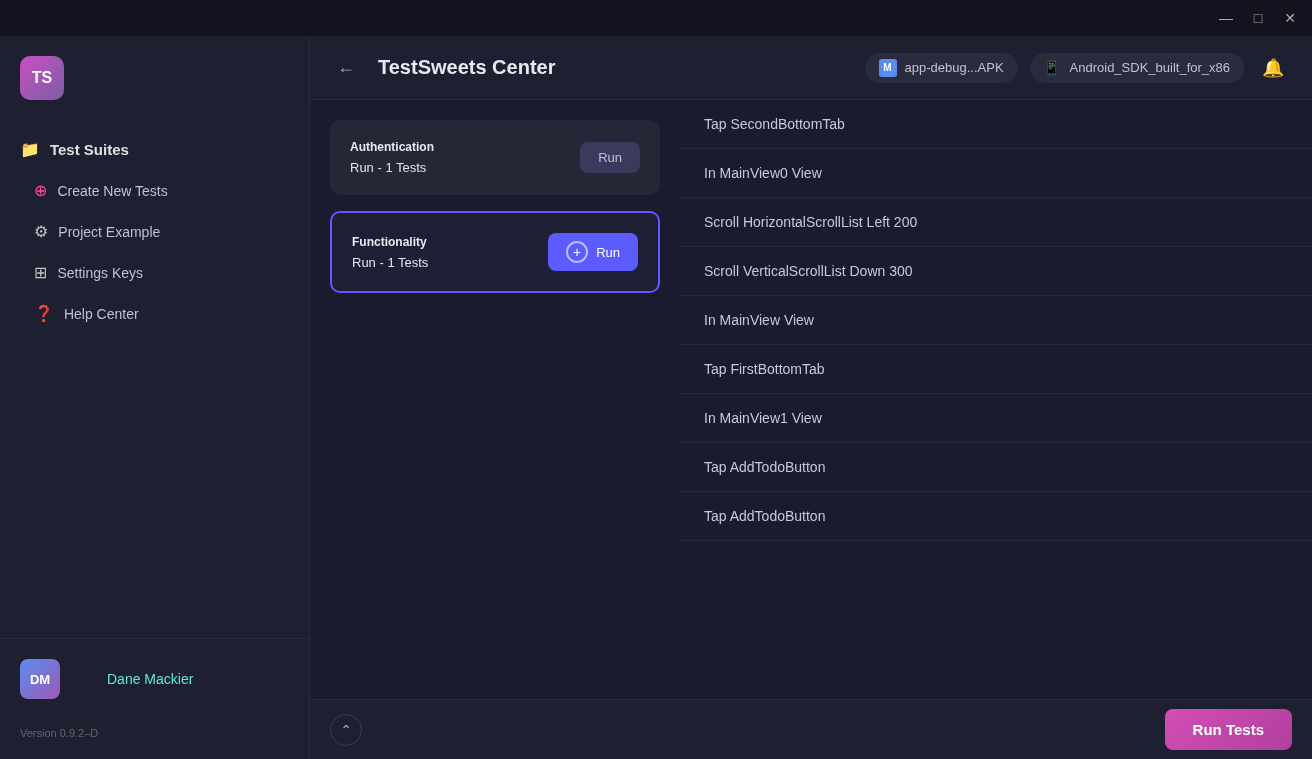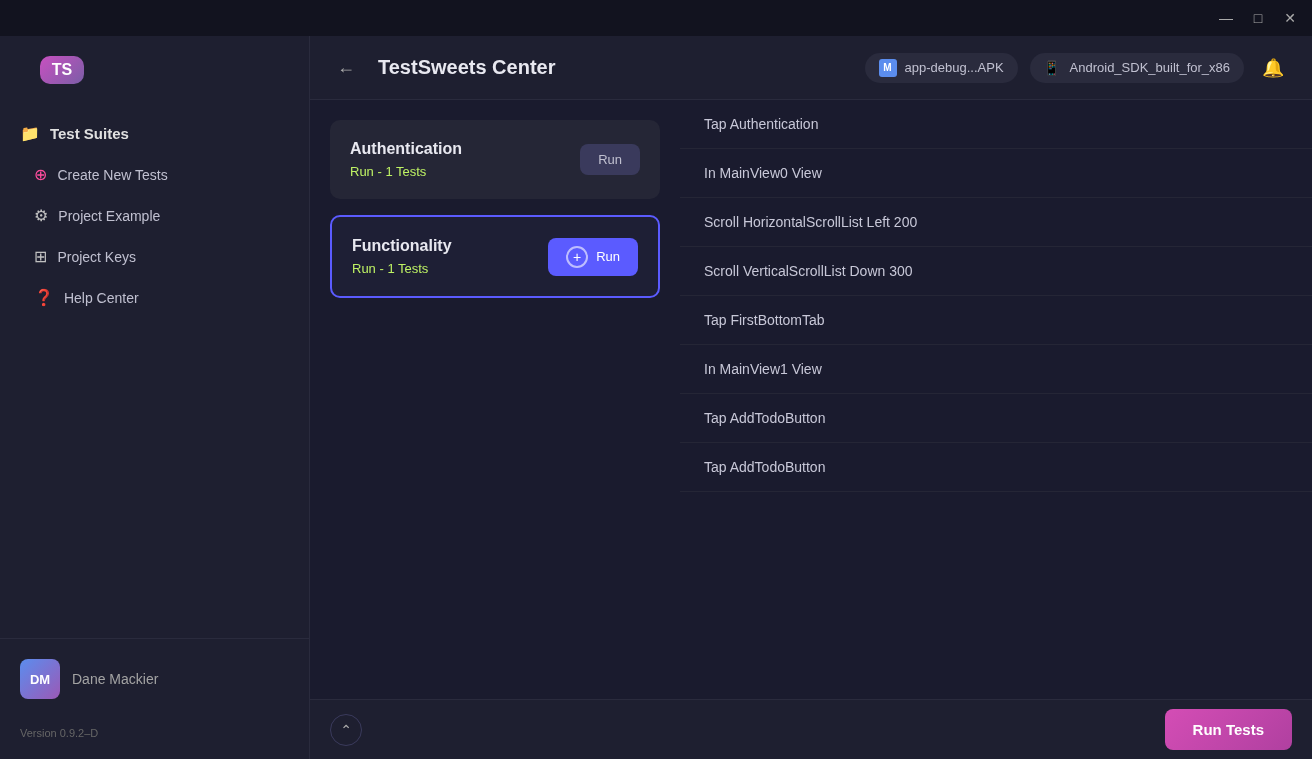"TS" .logo-avatar { height: 28px -> 44px; margin-left: 20px -> none }
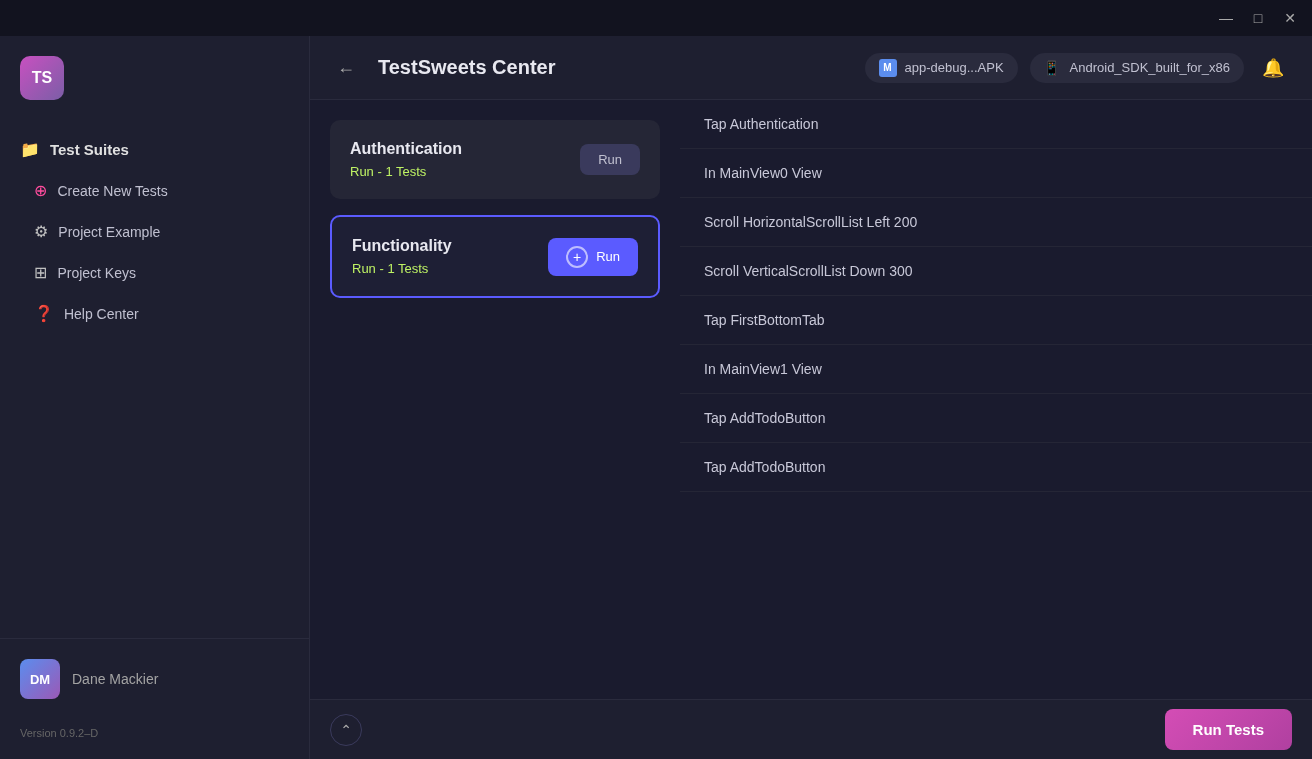"Tap Authentication" div.test-step { text: Authentication -> SecondBottomTab }
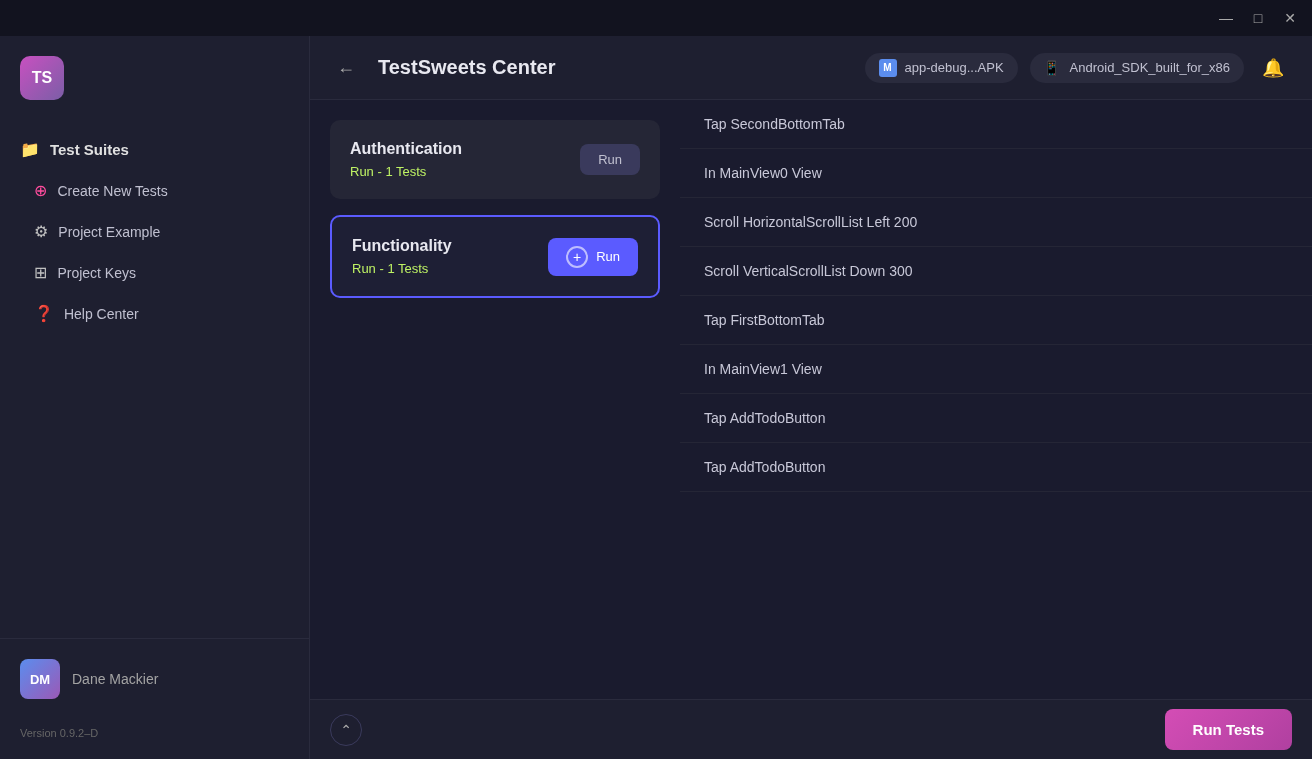"Authentication" .suite-name { font-size: 16px -> 12px }
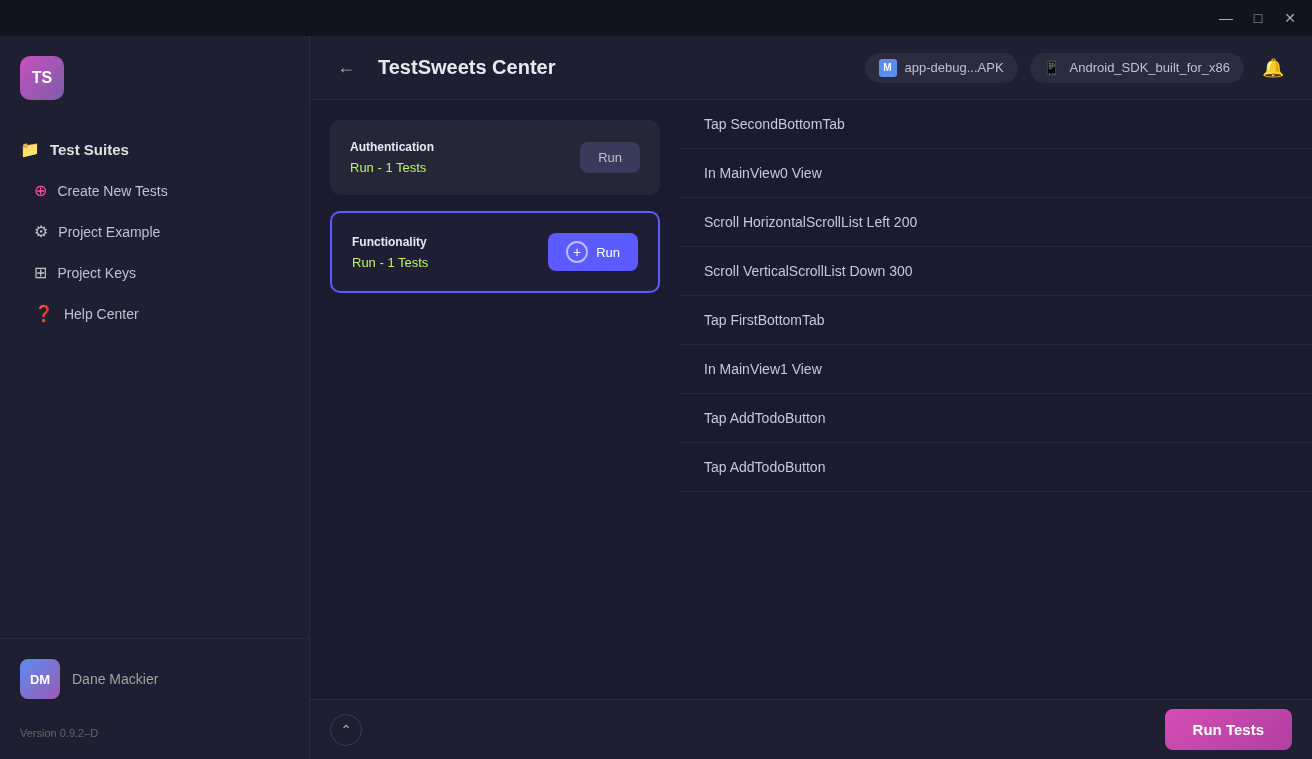"Run - 1 Tests" .suite-meta { color: #bef264 -> #e5e5e5 }
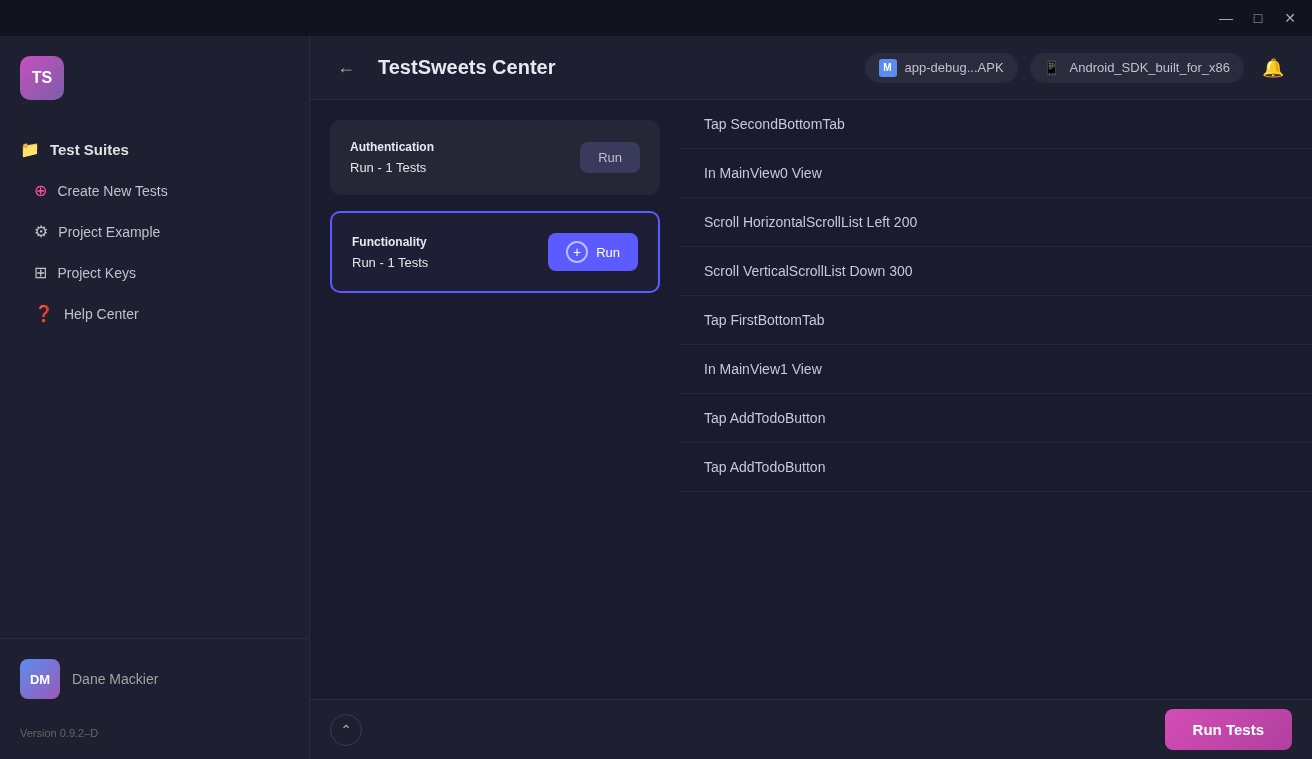"Project Keys" span { text: Project -> Settings }
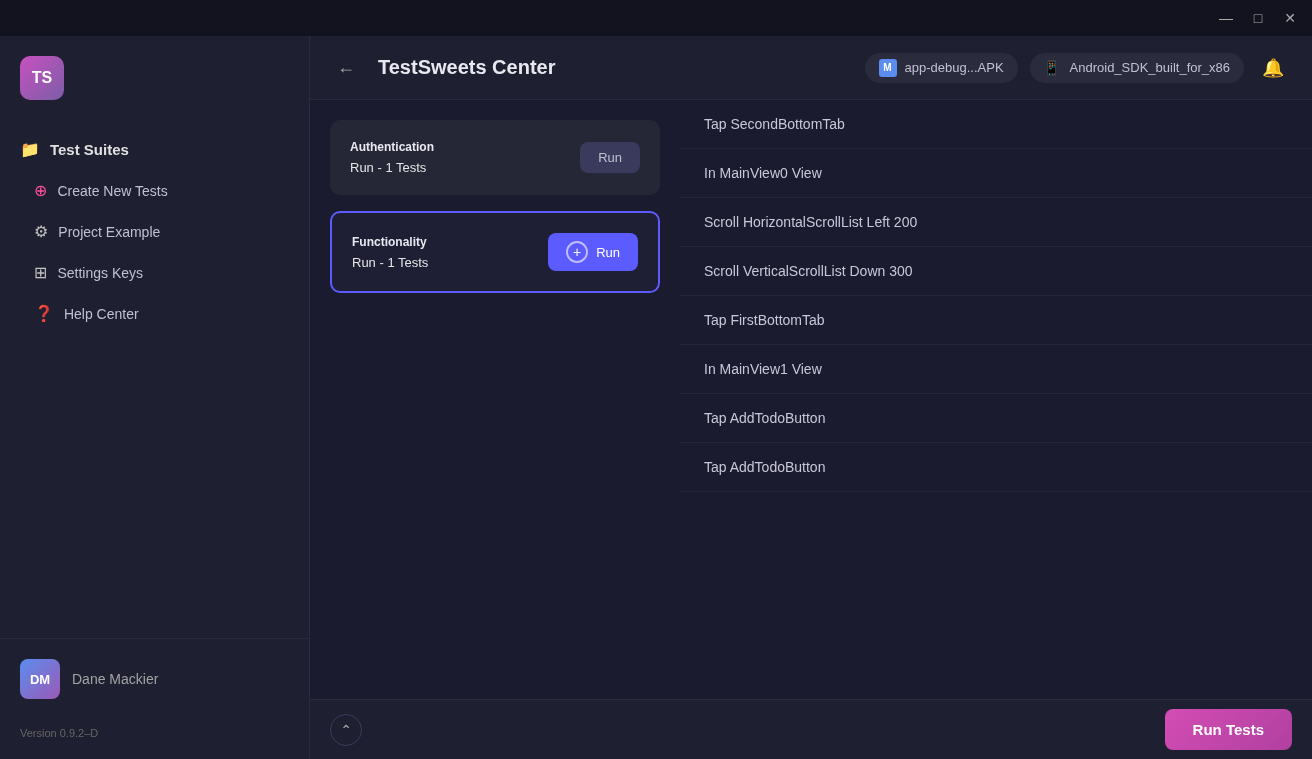"In MainView View" div.test-step { html: none -> <div>In MainView View</div> }
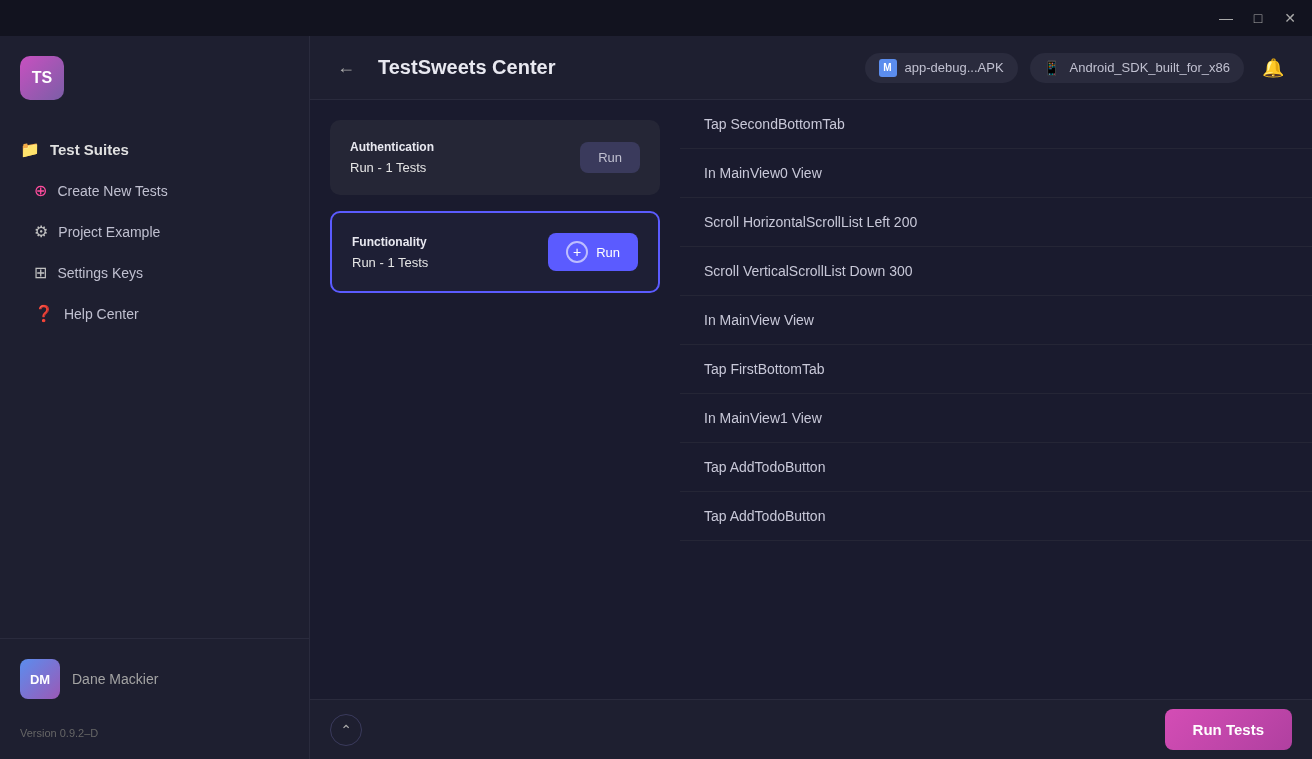"DM" .user-info { gap: 12px -> 2px }
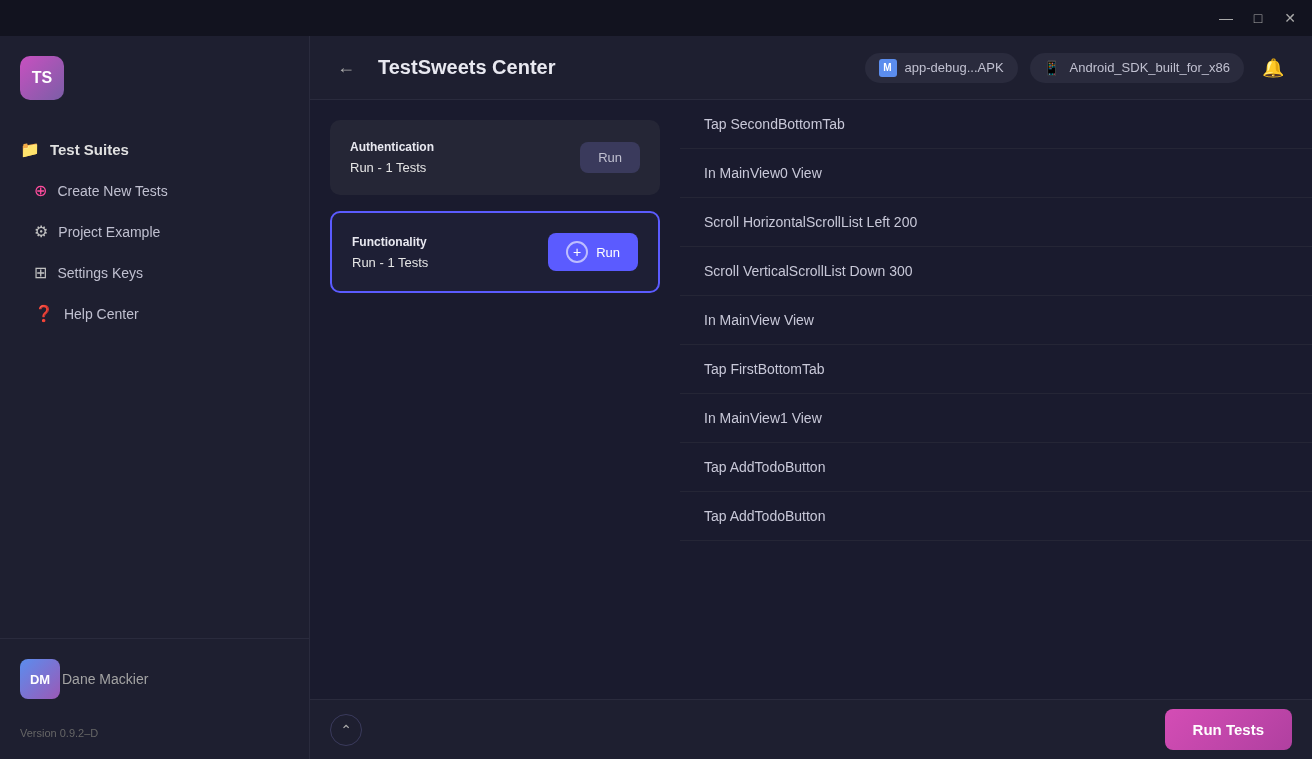"Dane Mackier" .user-name { color: #a3a3a3 -> #5eead4; margin-left: none -> 45px }
